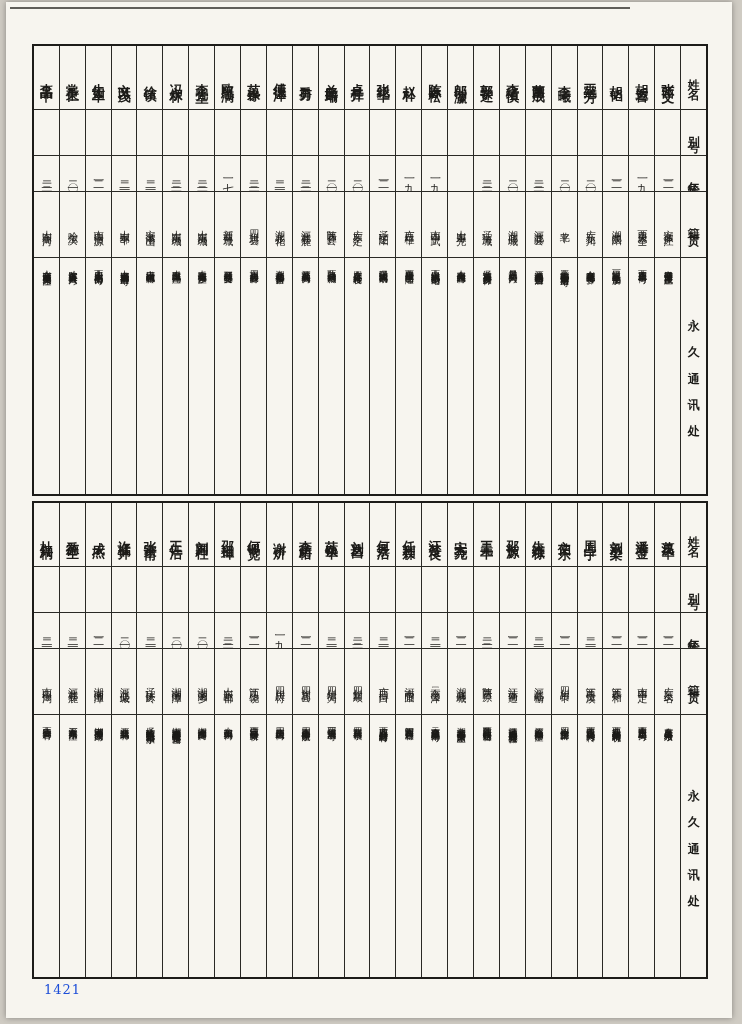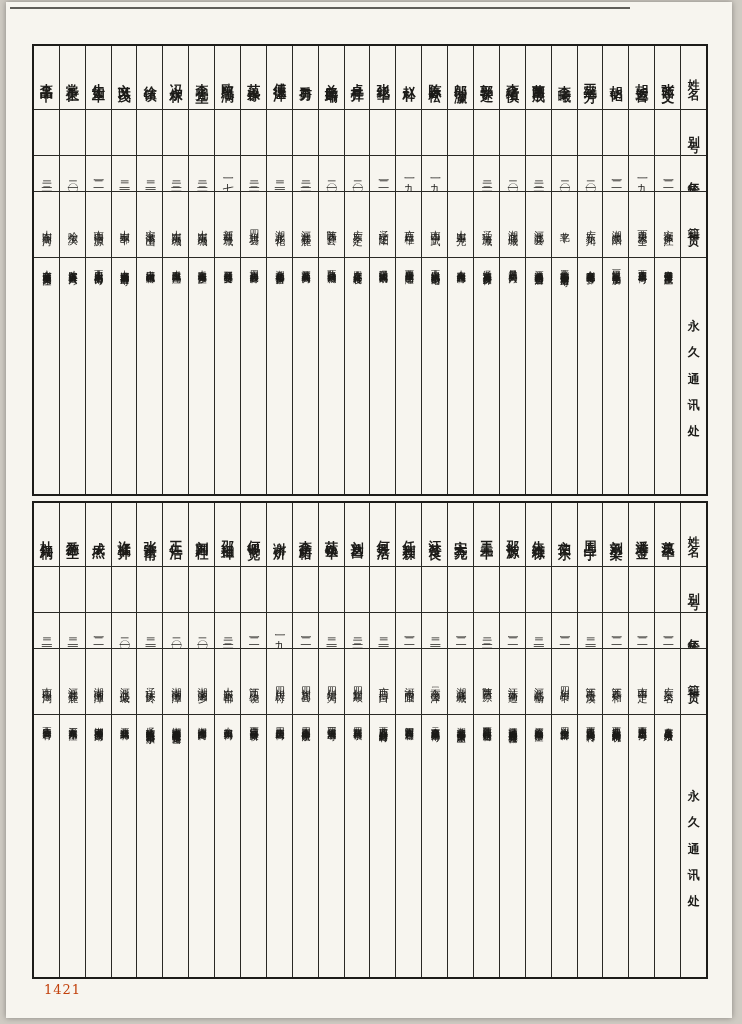"1421" .page-num { color: #c2410c -> #1d4ed8 }
